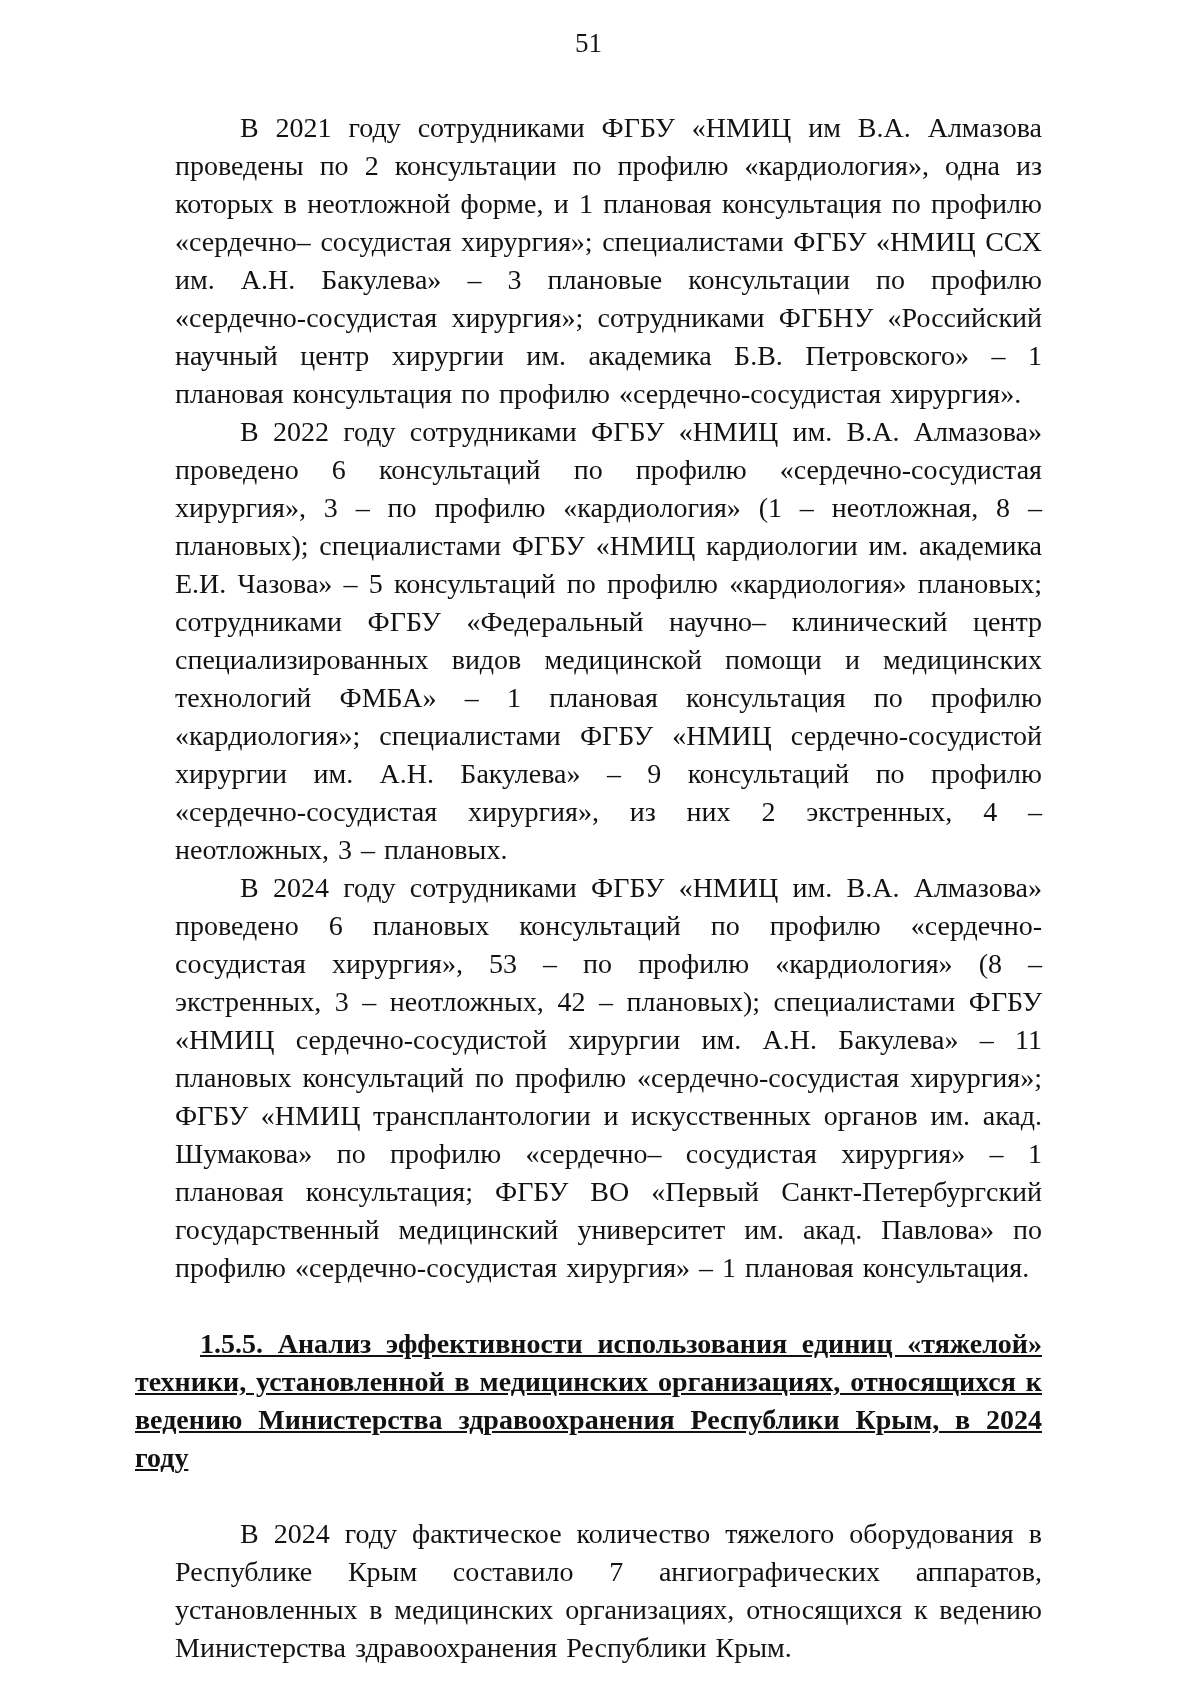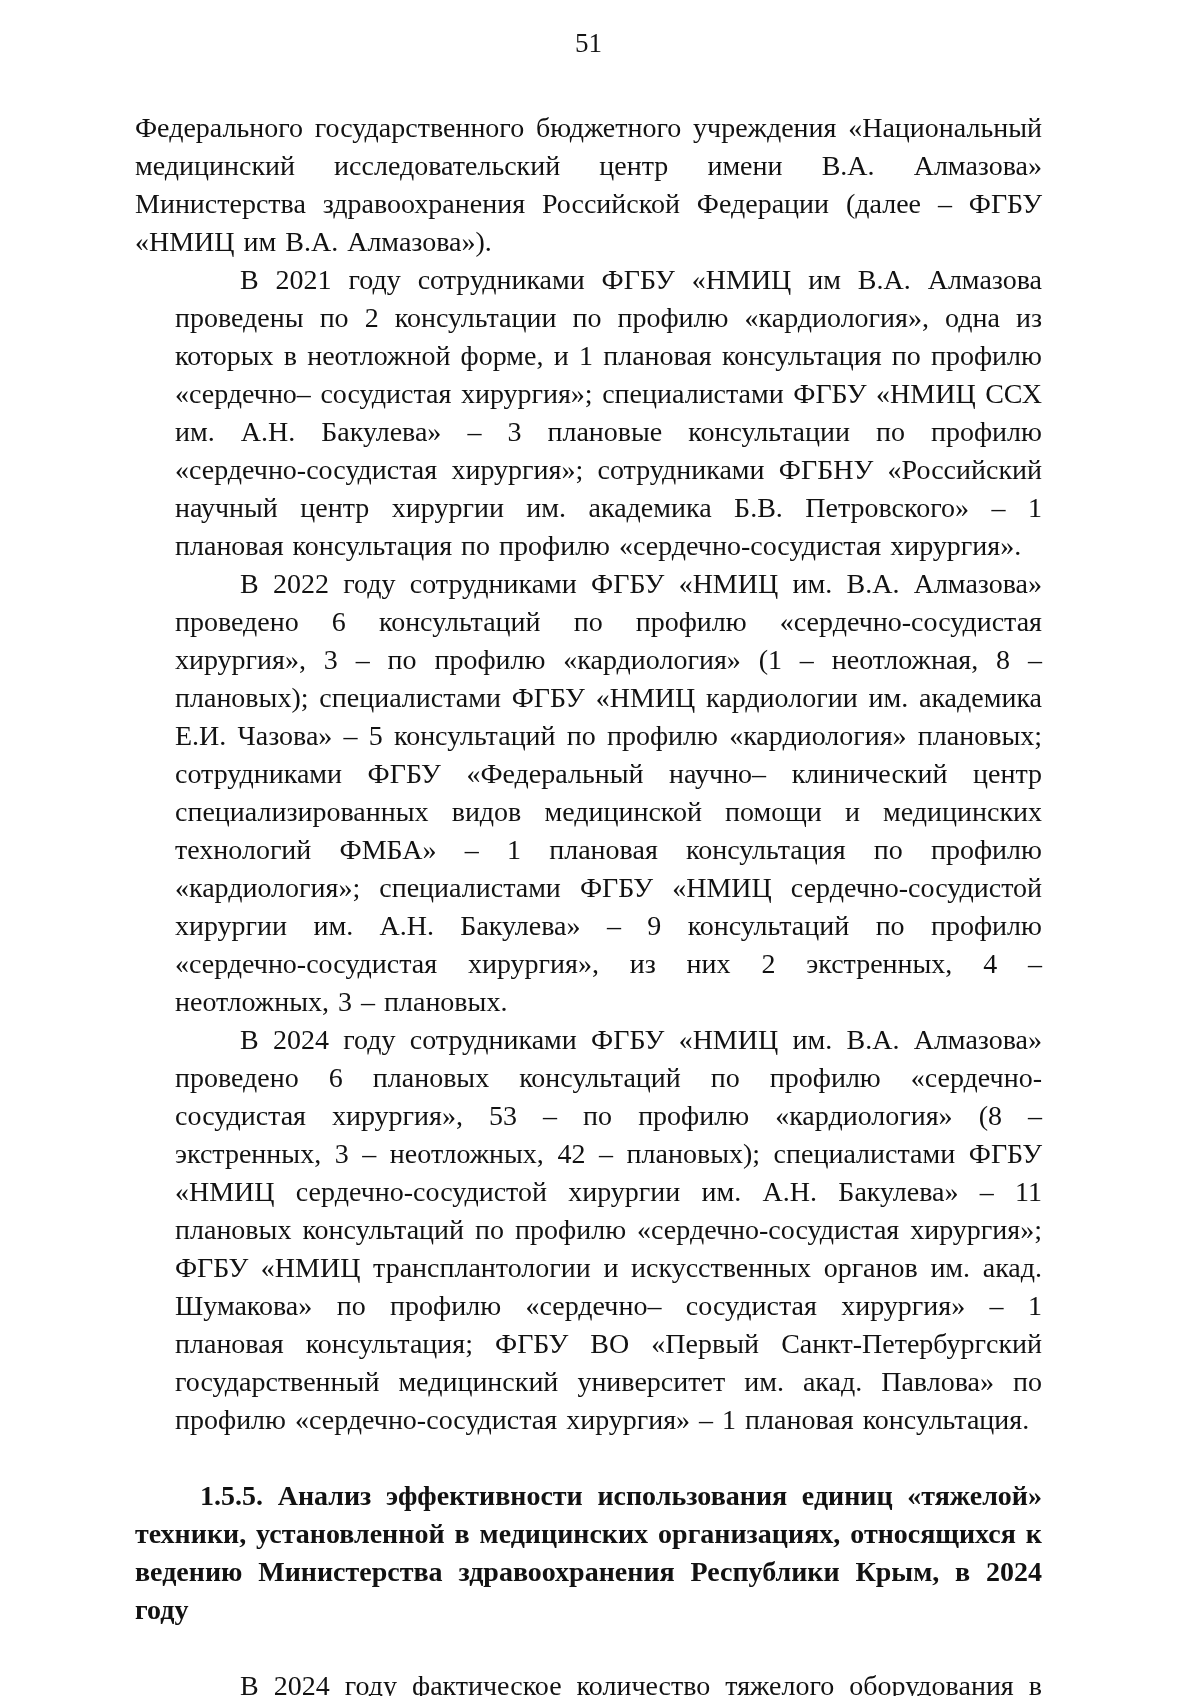"Федерального государственного бюджетного" p.para { html: <p>Федерального государственного бюджетного учреждения «Национальный медицинский исследовательский центр имени В.А. Алмазова» Министерства здравоохранения Российской Федерации (далее – ФГБУ «НМИЦ им В.А. Алмазова»).</p> -> none }
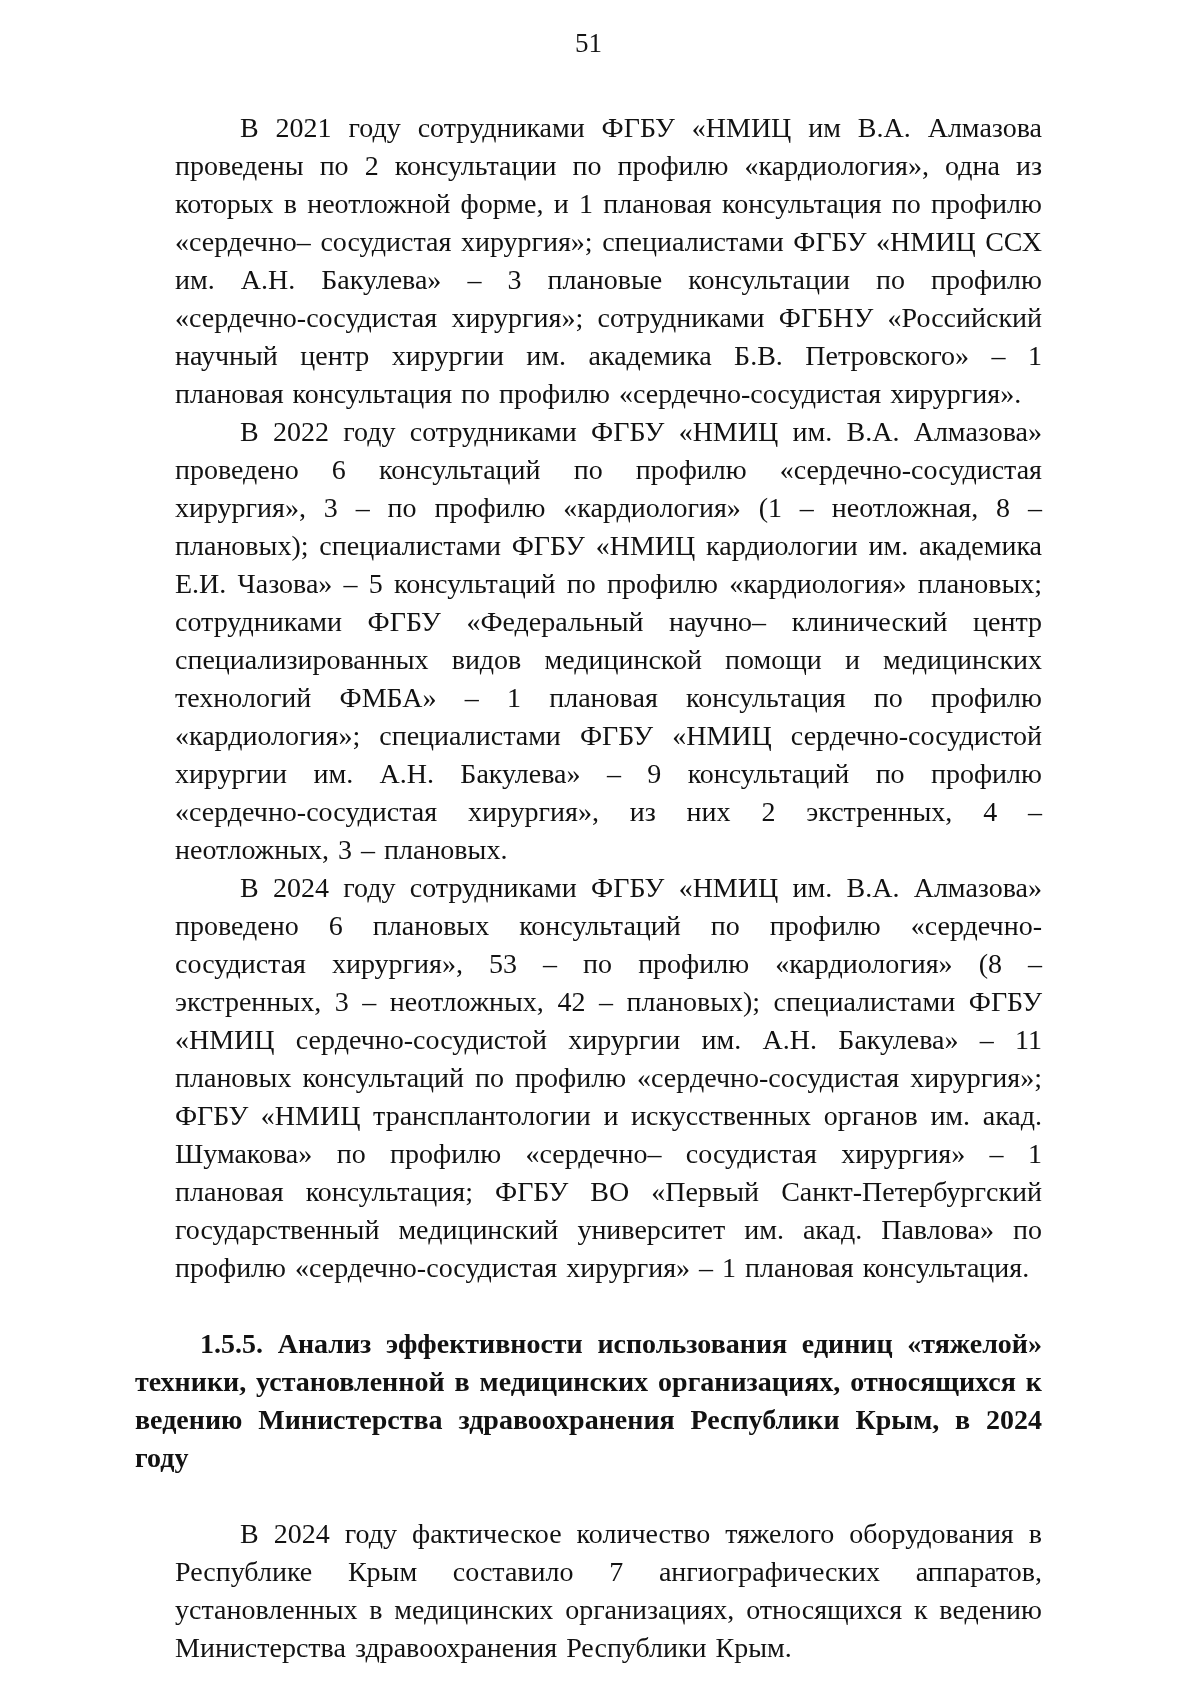"1.5.5. Анализ эффективности" .heading { text-decoration: none -> underline }
